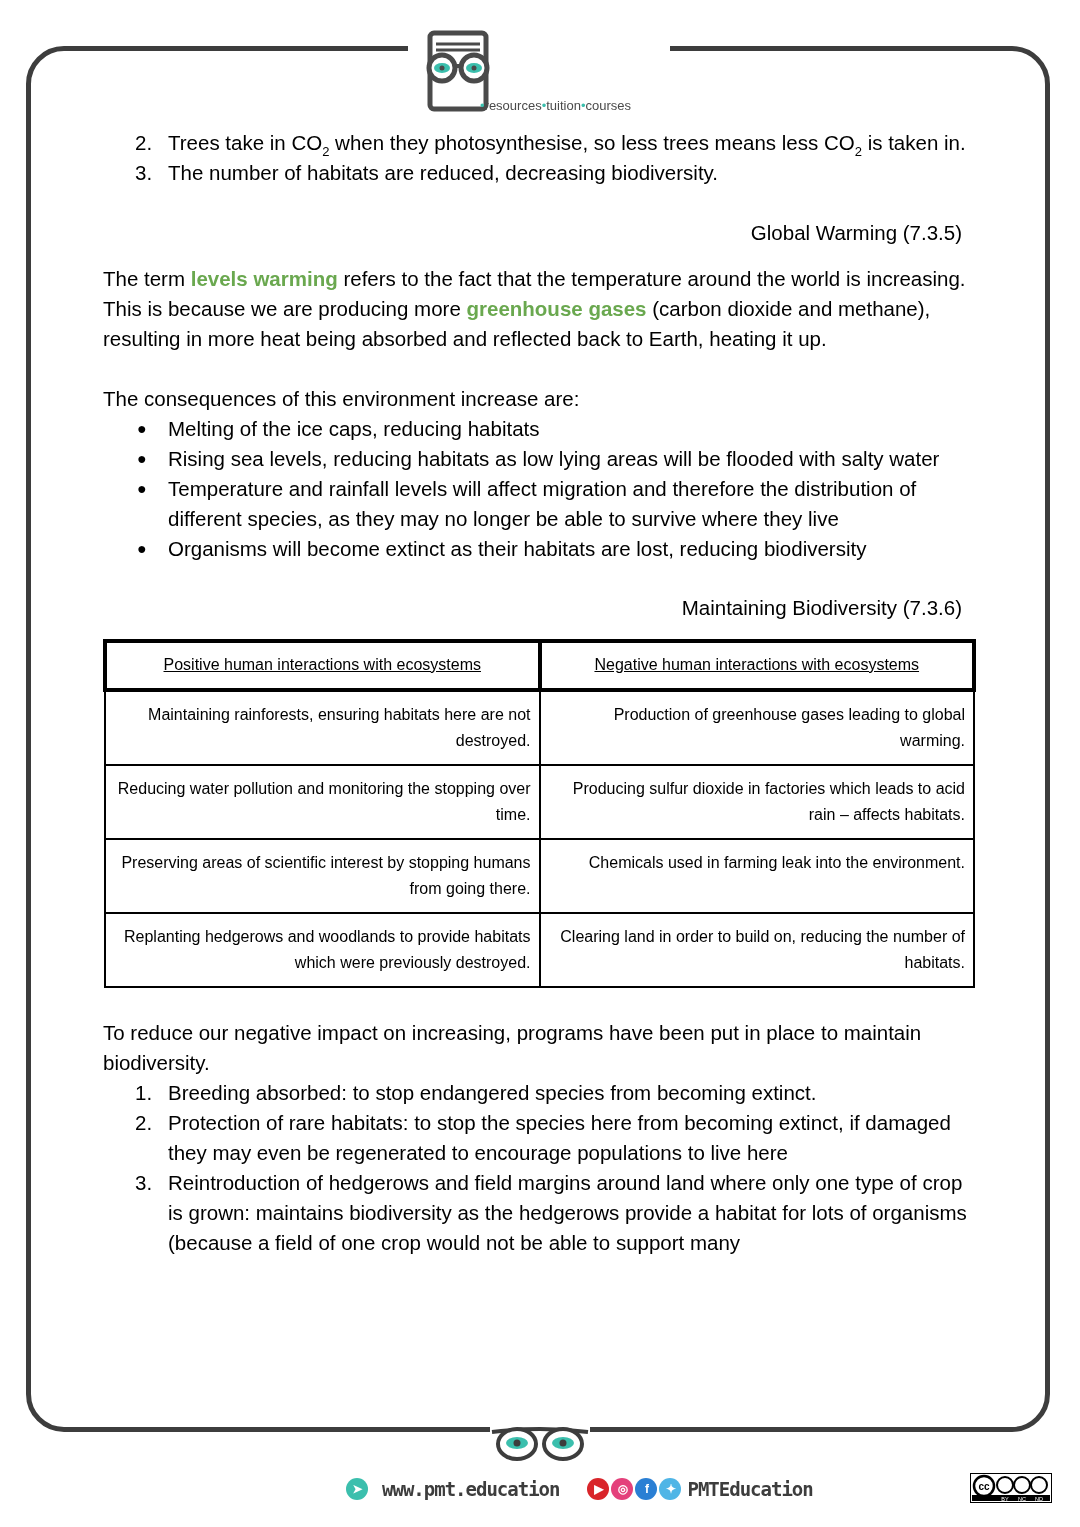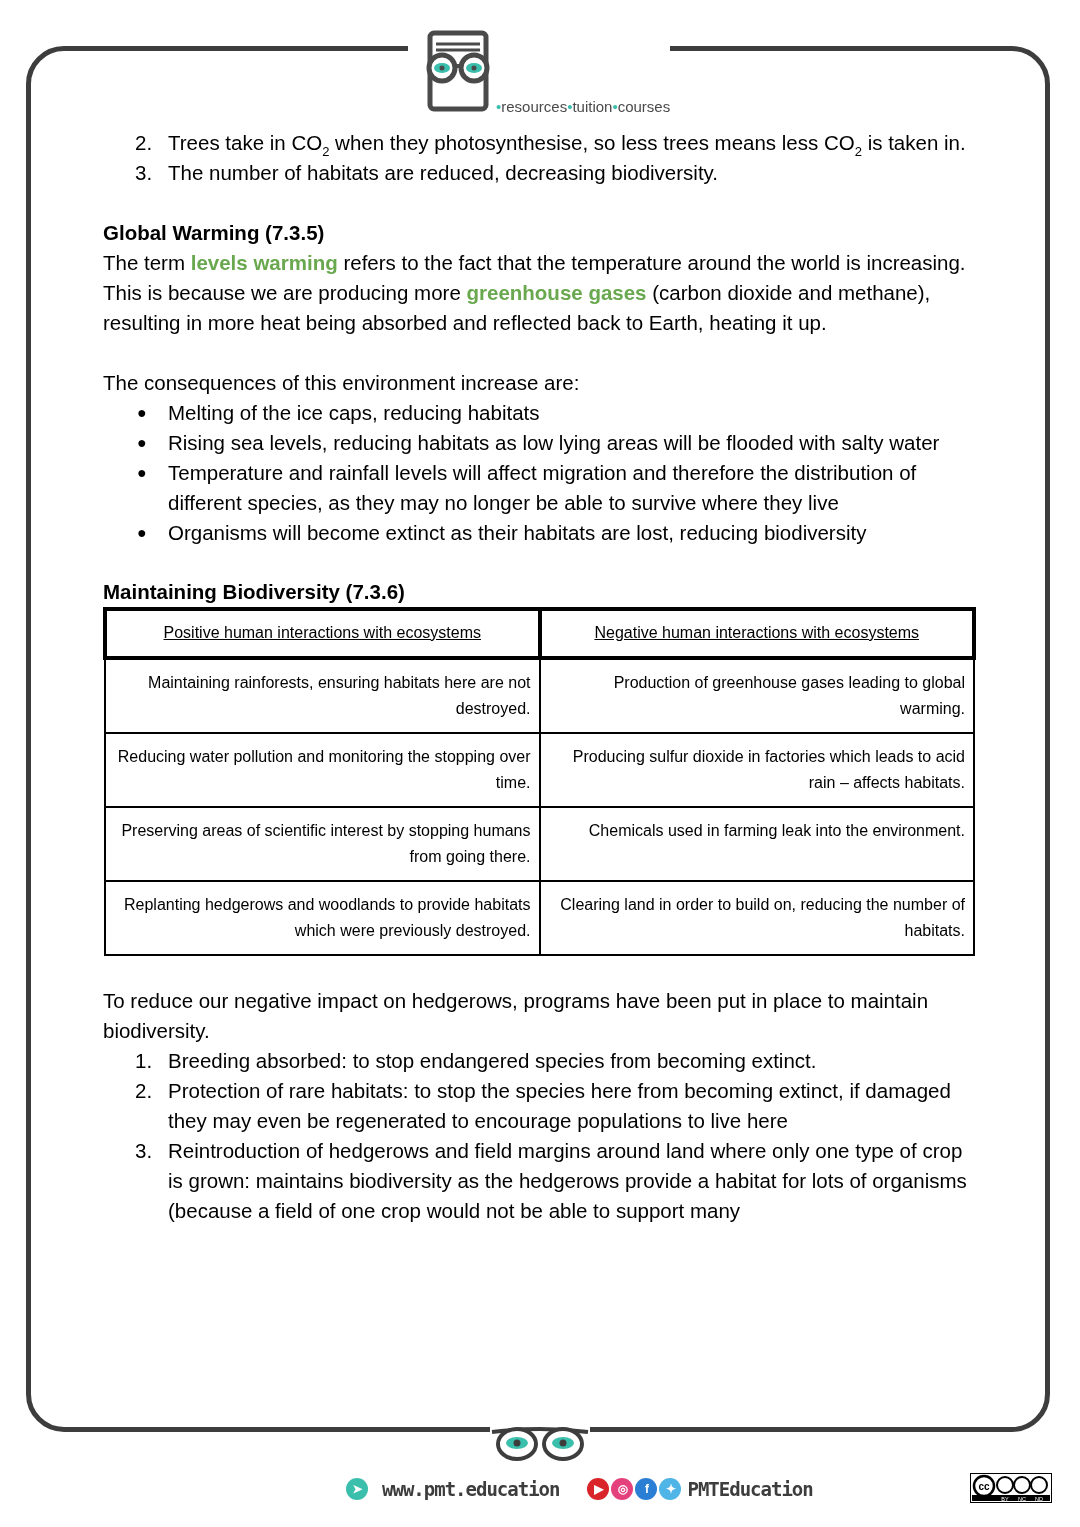"•resources•tuition•courses" .logo .tag { font-size: 15px -> 13px; left: 76px -> 60px }
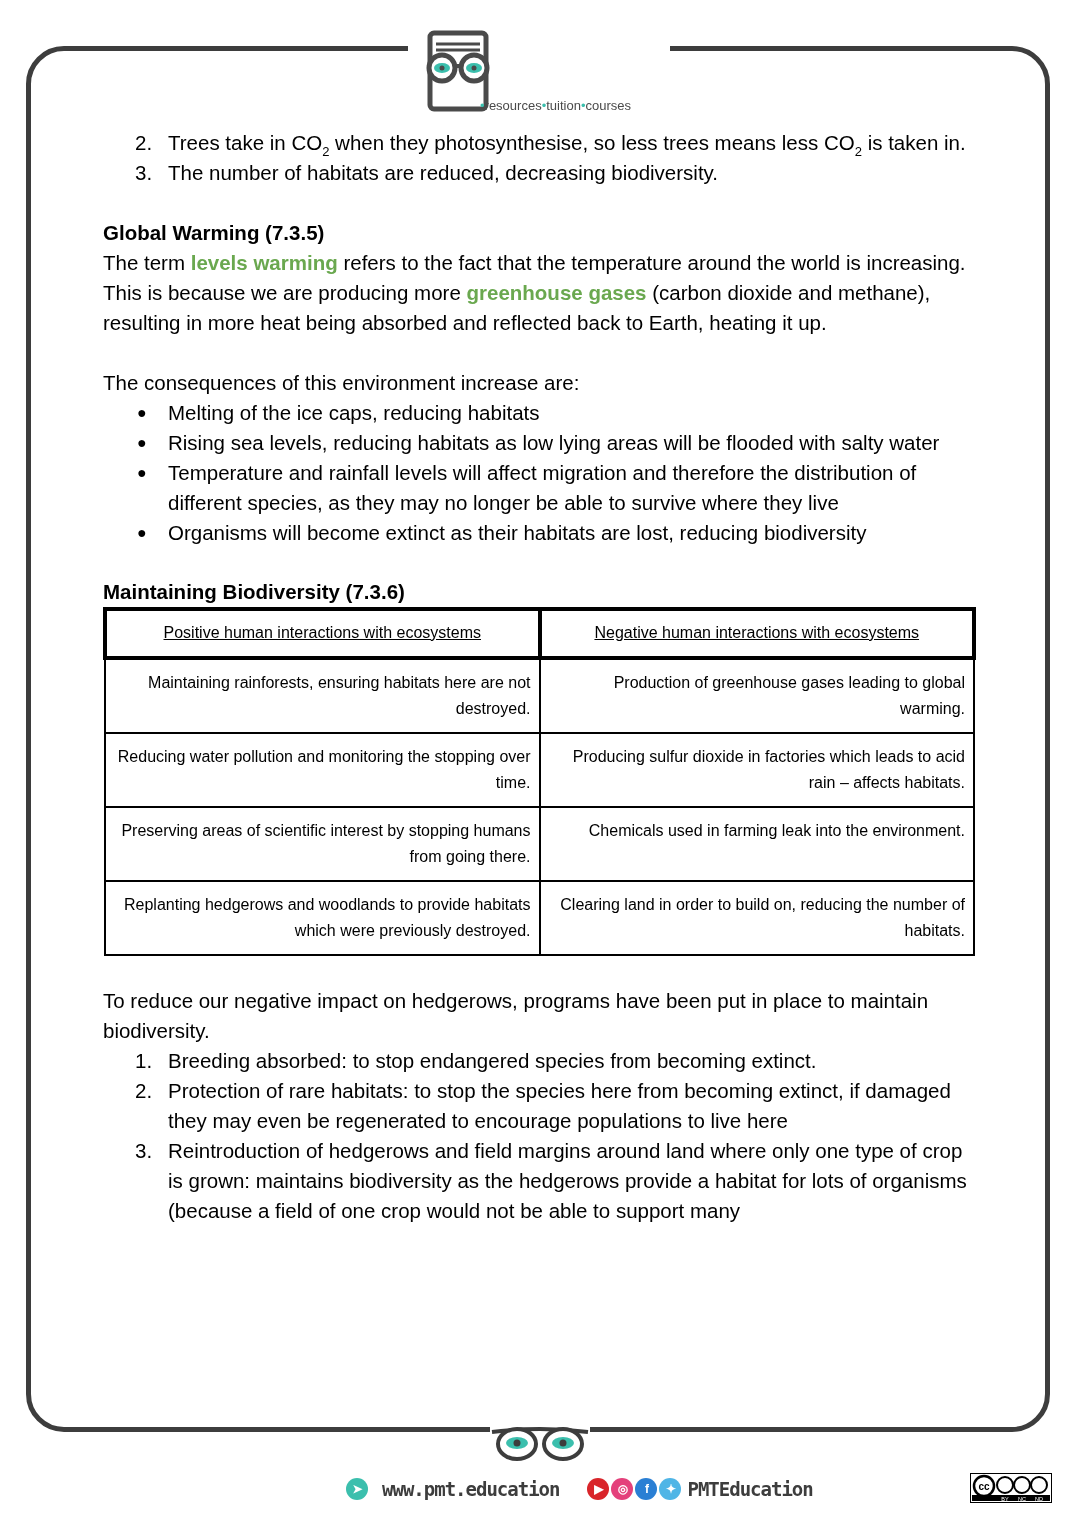"Global Warming (7.3.5)" h2 { font-weight: bold -> normal; margin: 0 -> 16px; text-align: left -> right }
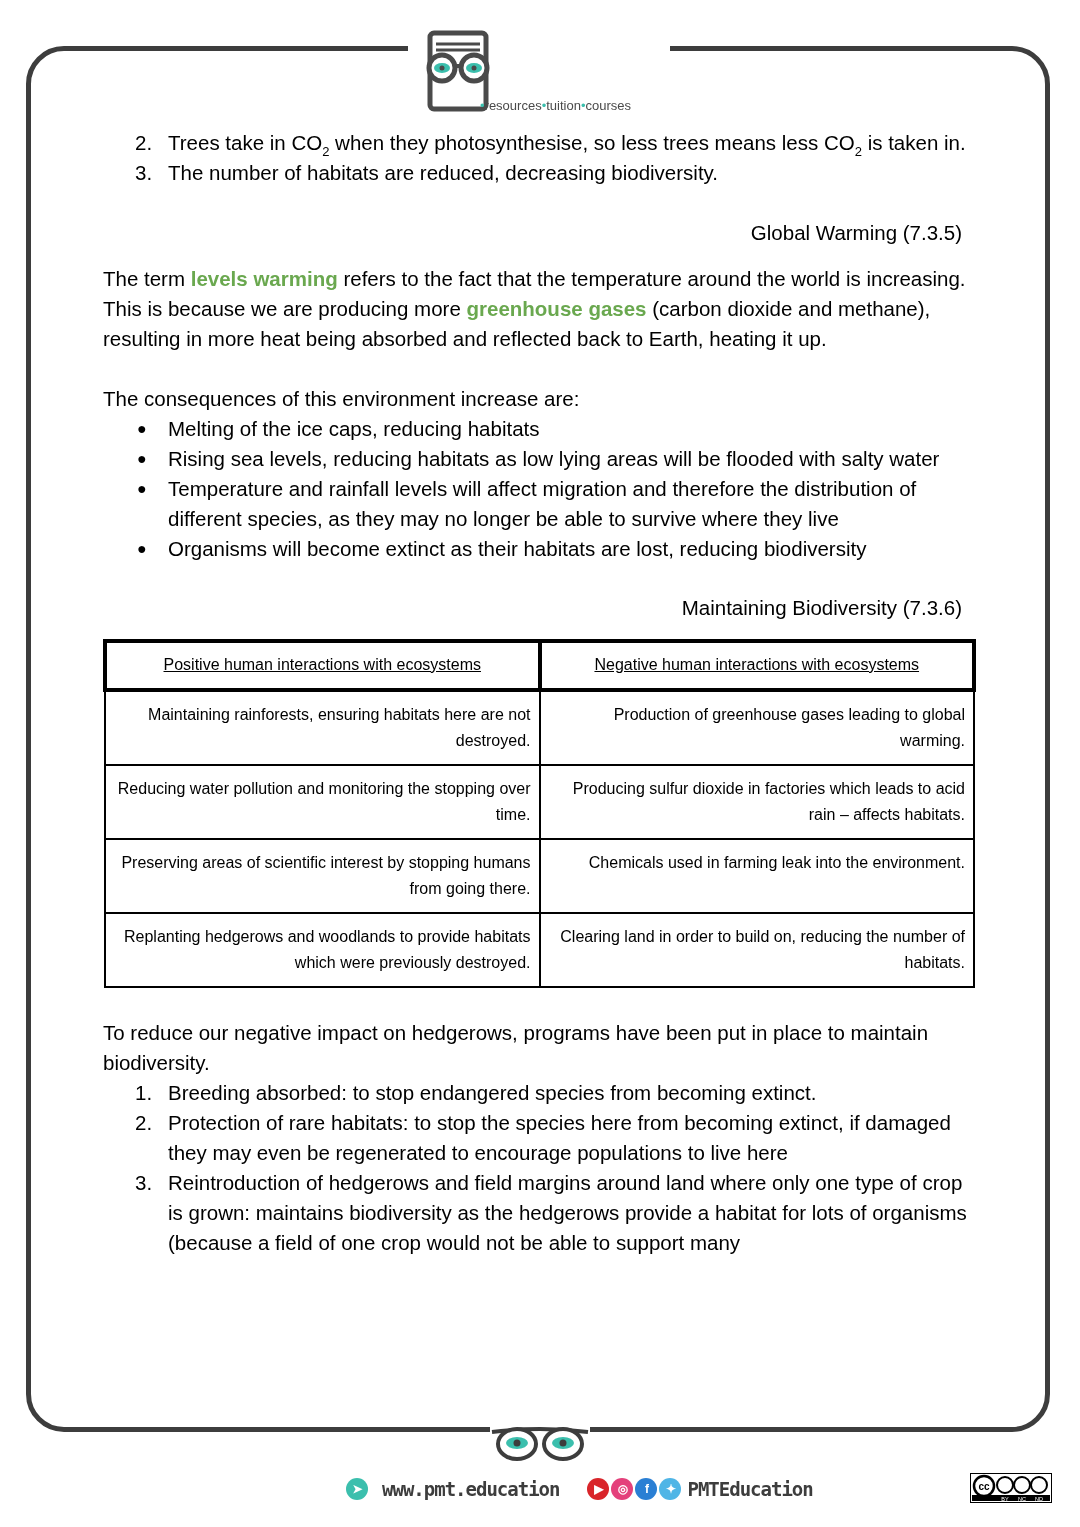"To reduce our negative impact" p { text: hedgerows -> increasing }
